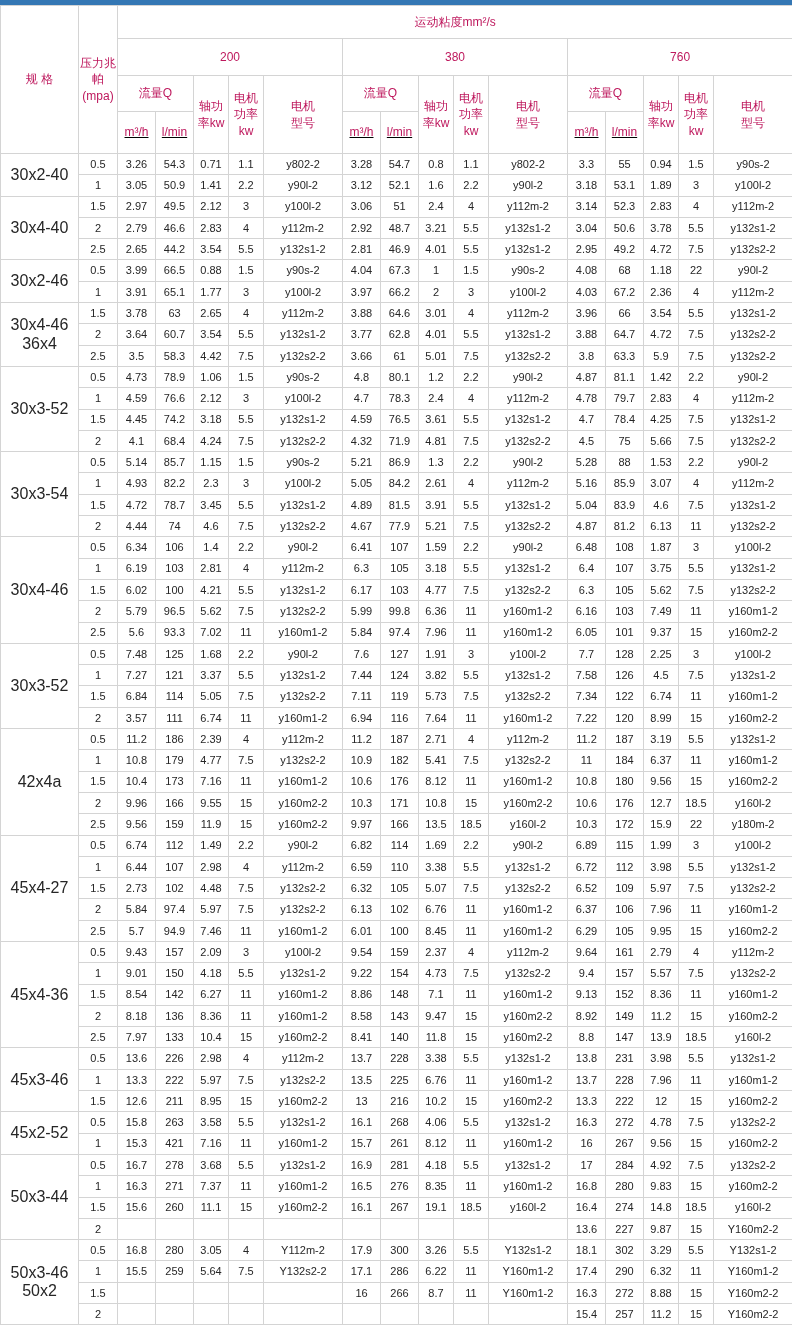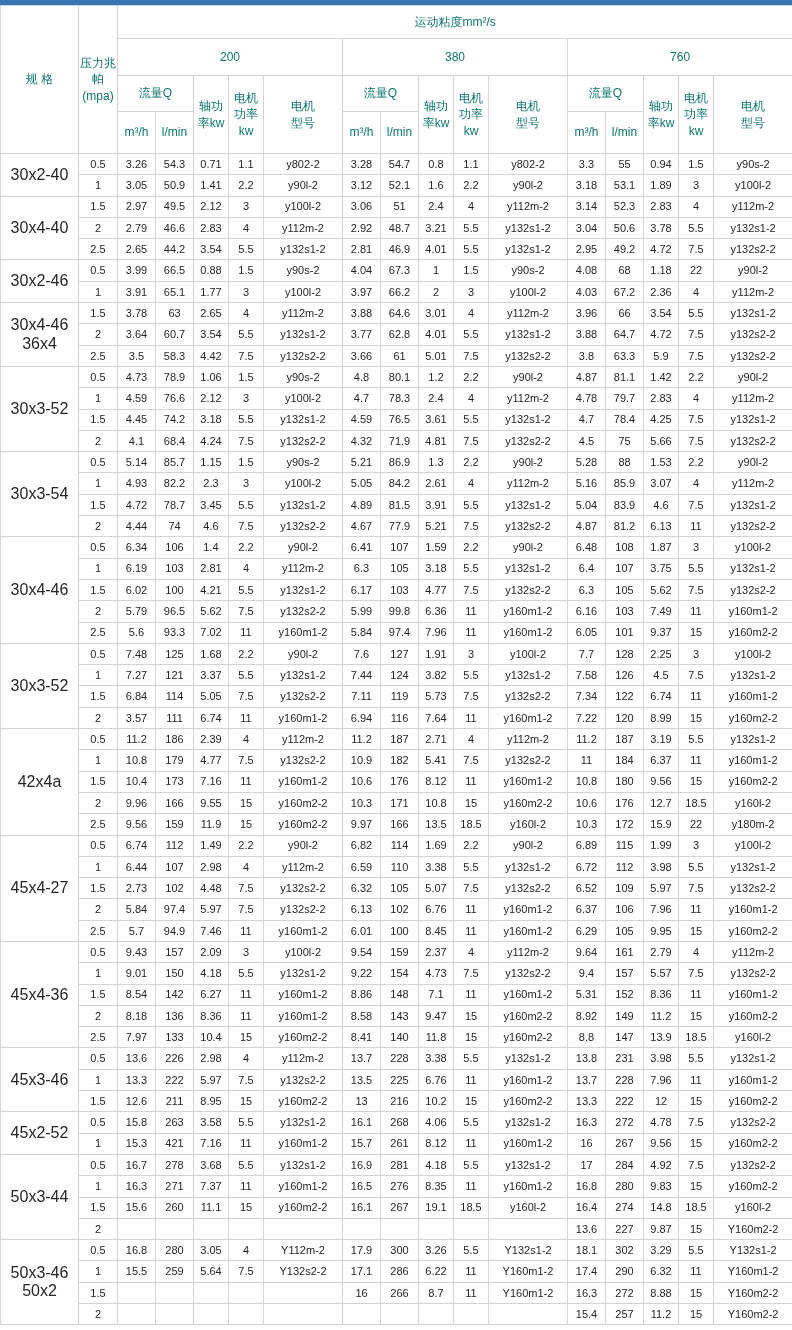"运动粘度mm²/s" thead th { color: #0f766e -> #be185d }
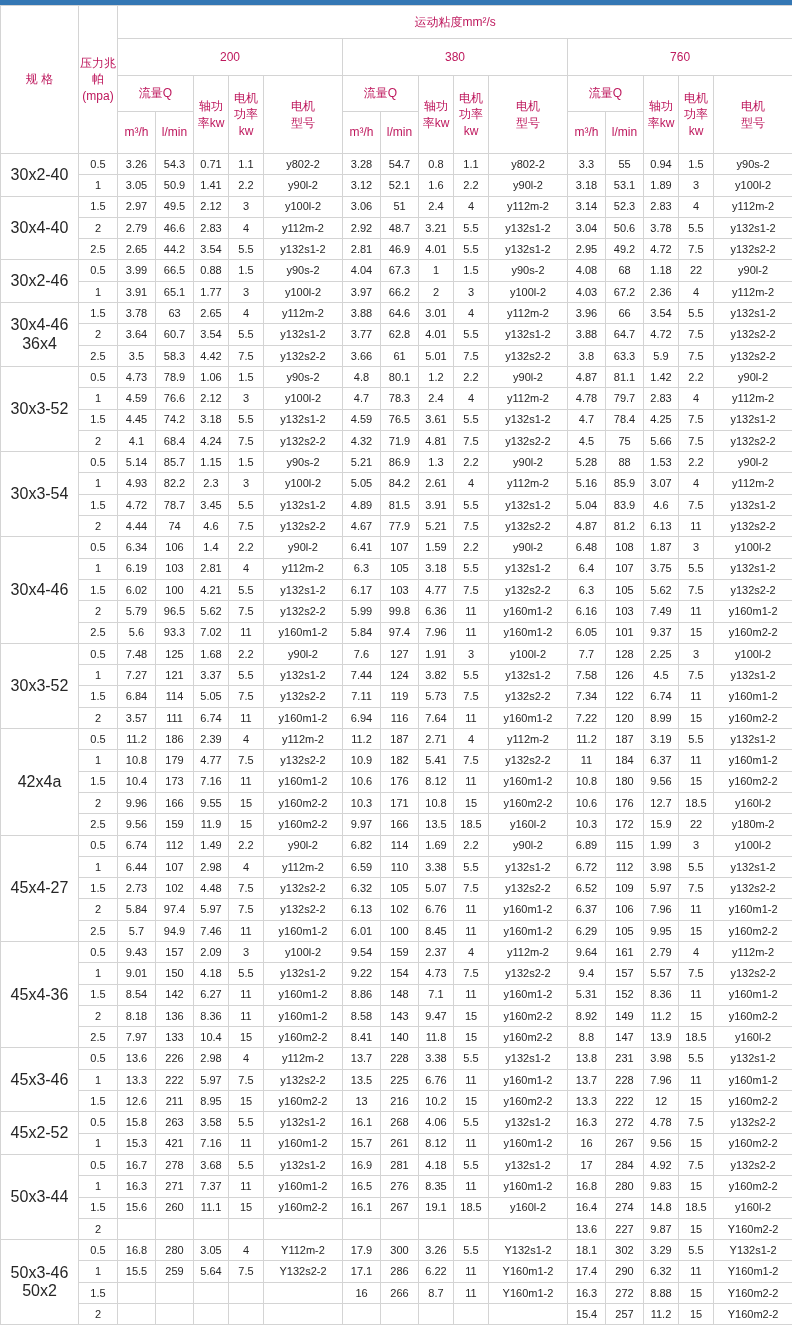"m³/h" .hr4 { text-decoration: none -> underline }
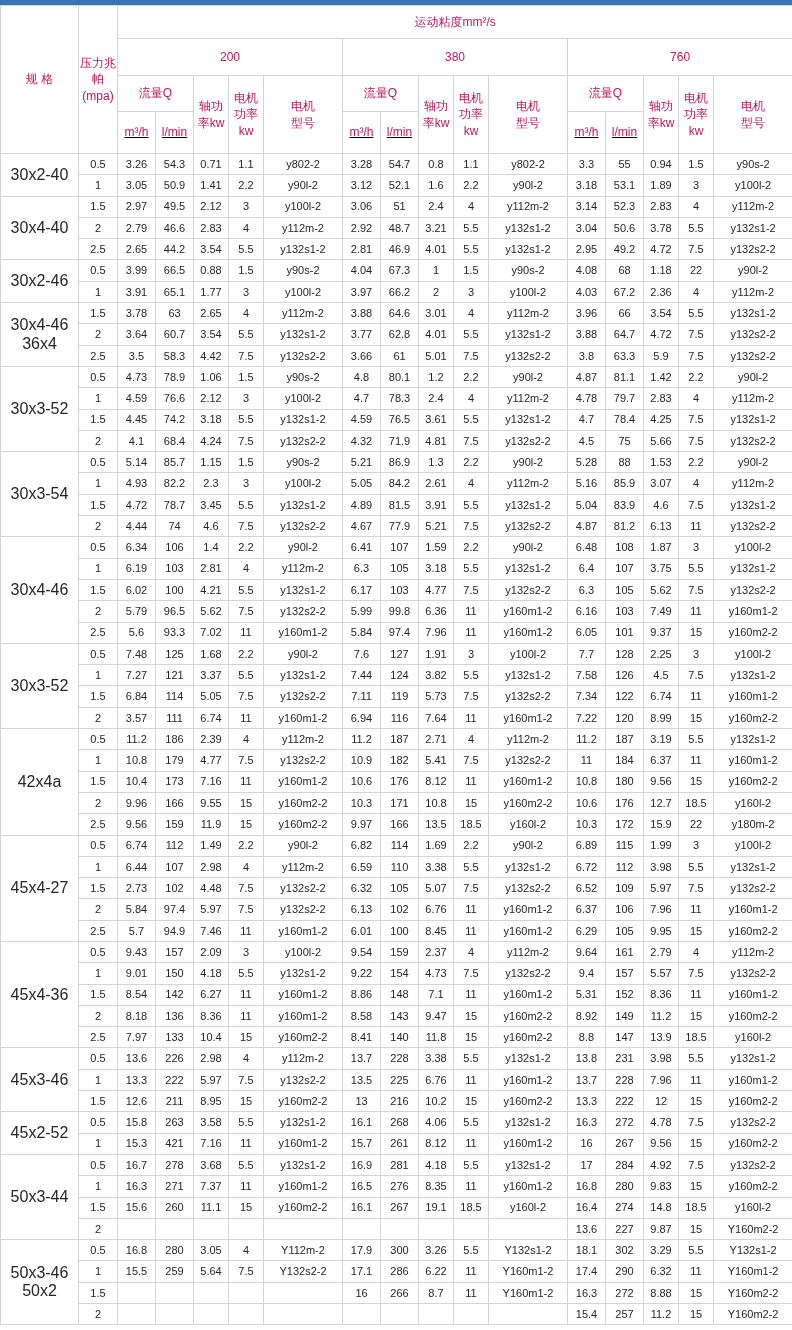"5.31" td { text: 5.31 -> 9.13 }
